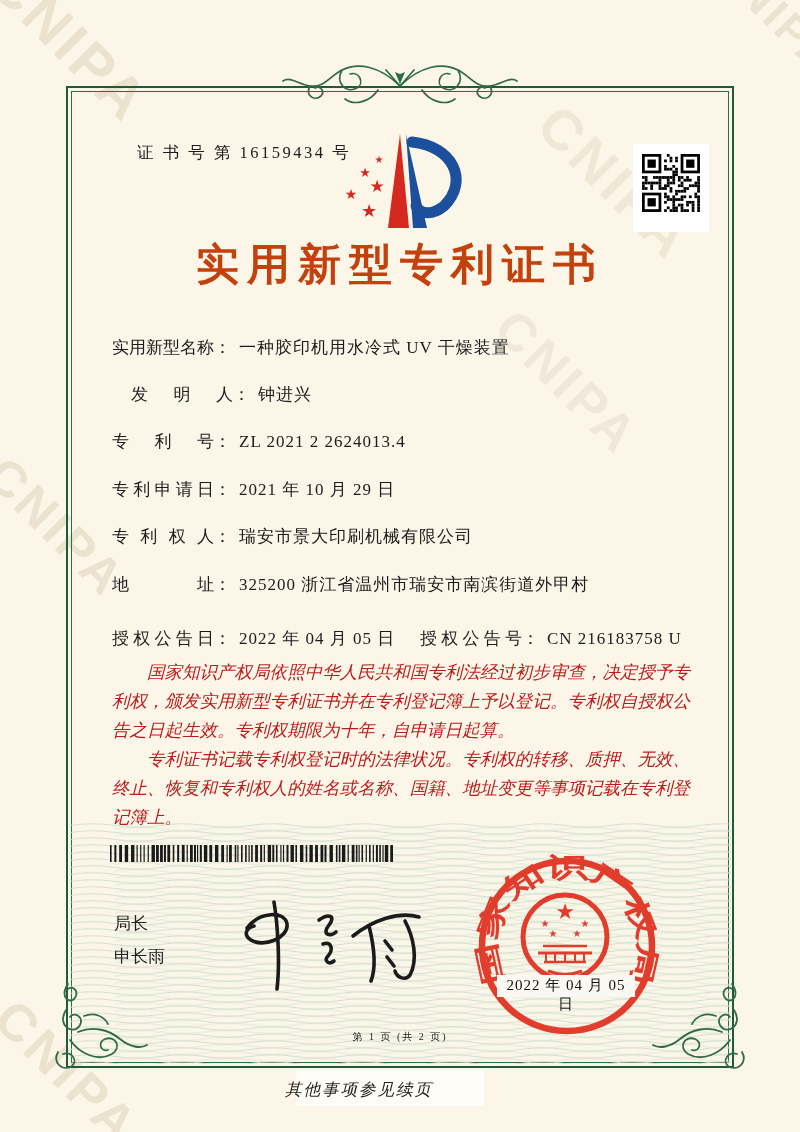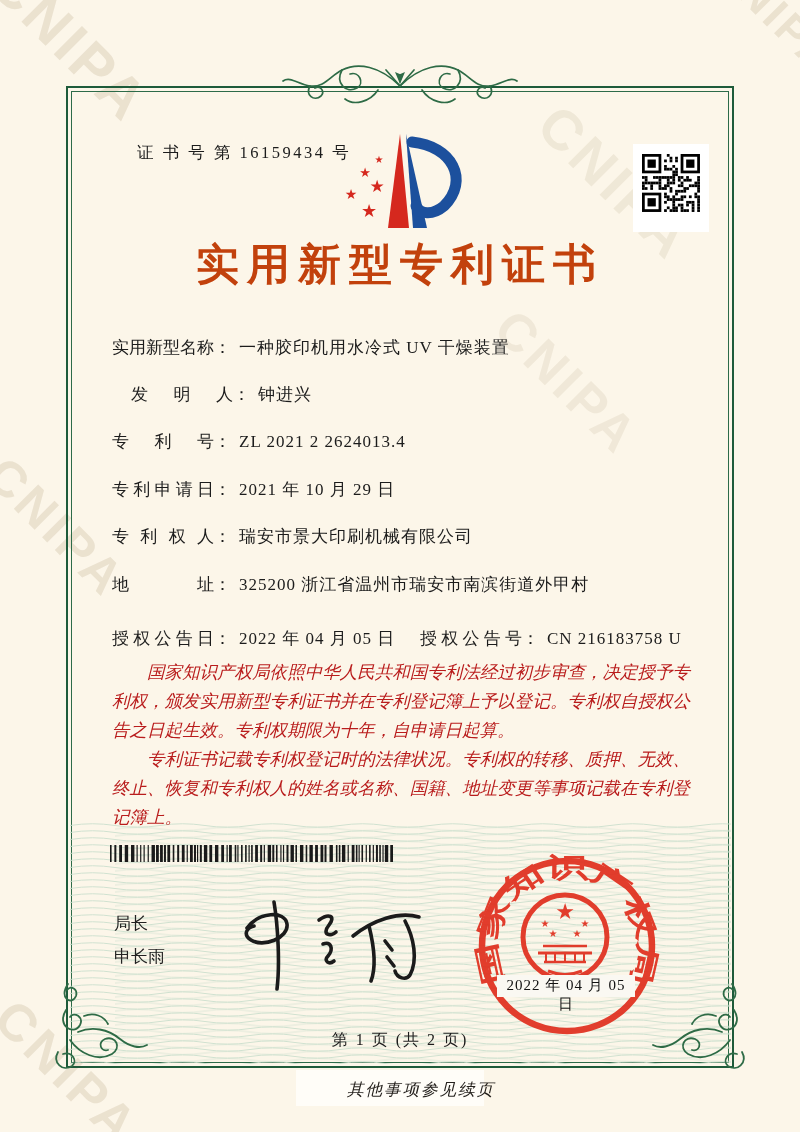"第 1 页 (共 2" .page-footer { font-size: 16px -> 10px }
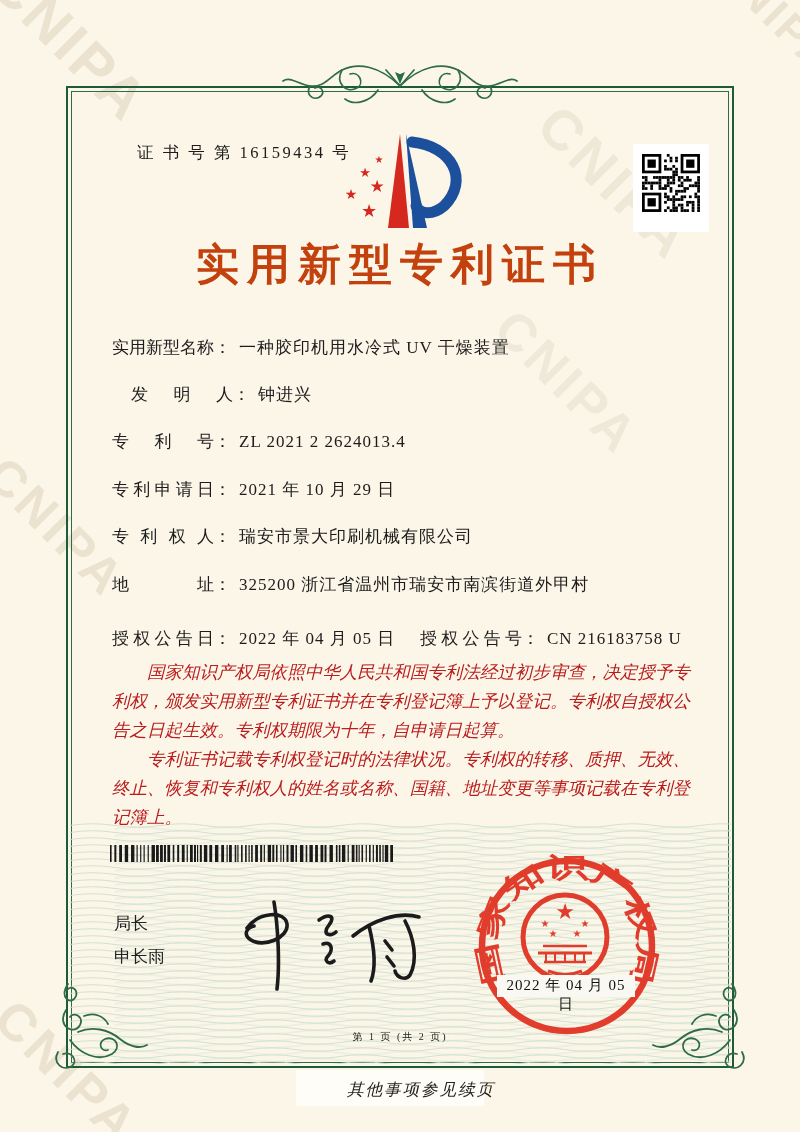"其他事项参见续页" .cont-note { text-align: right -> left }
